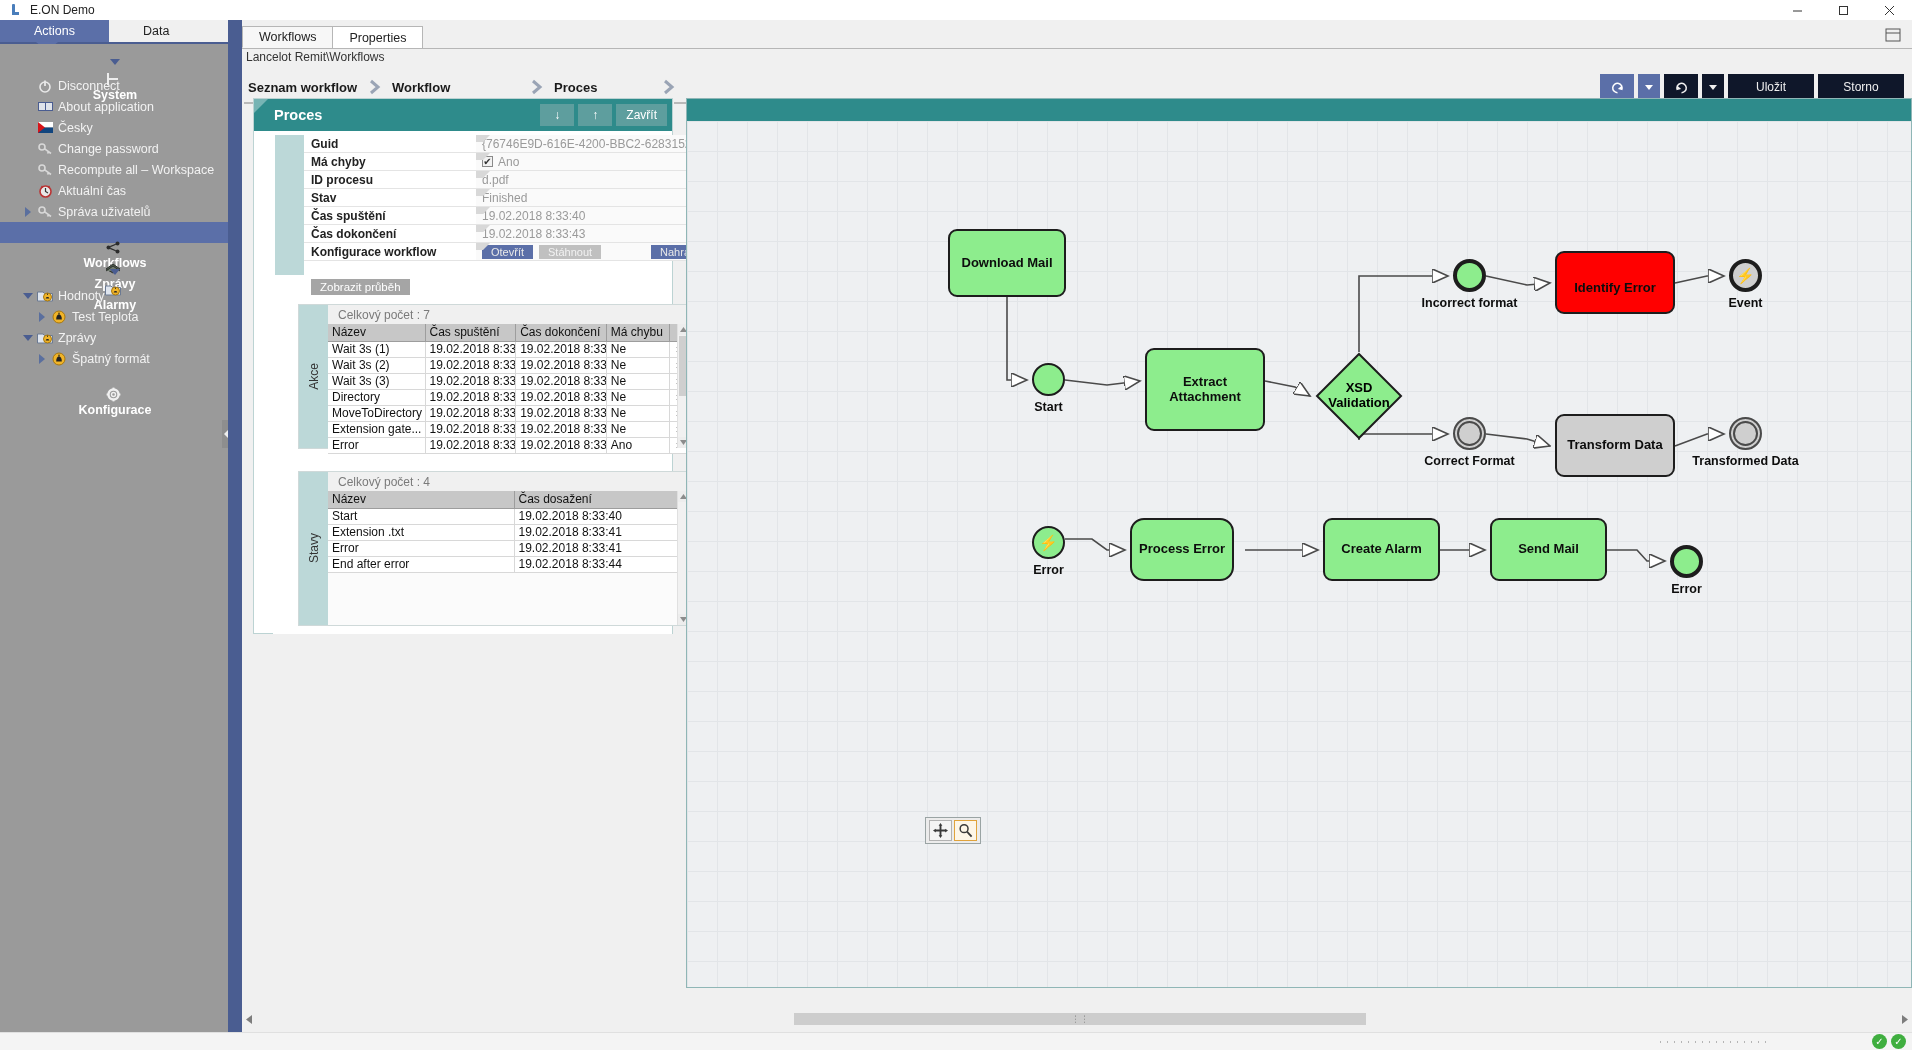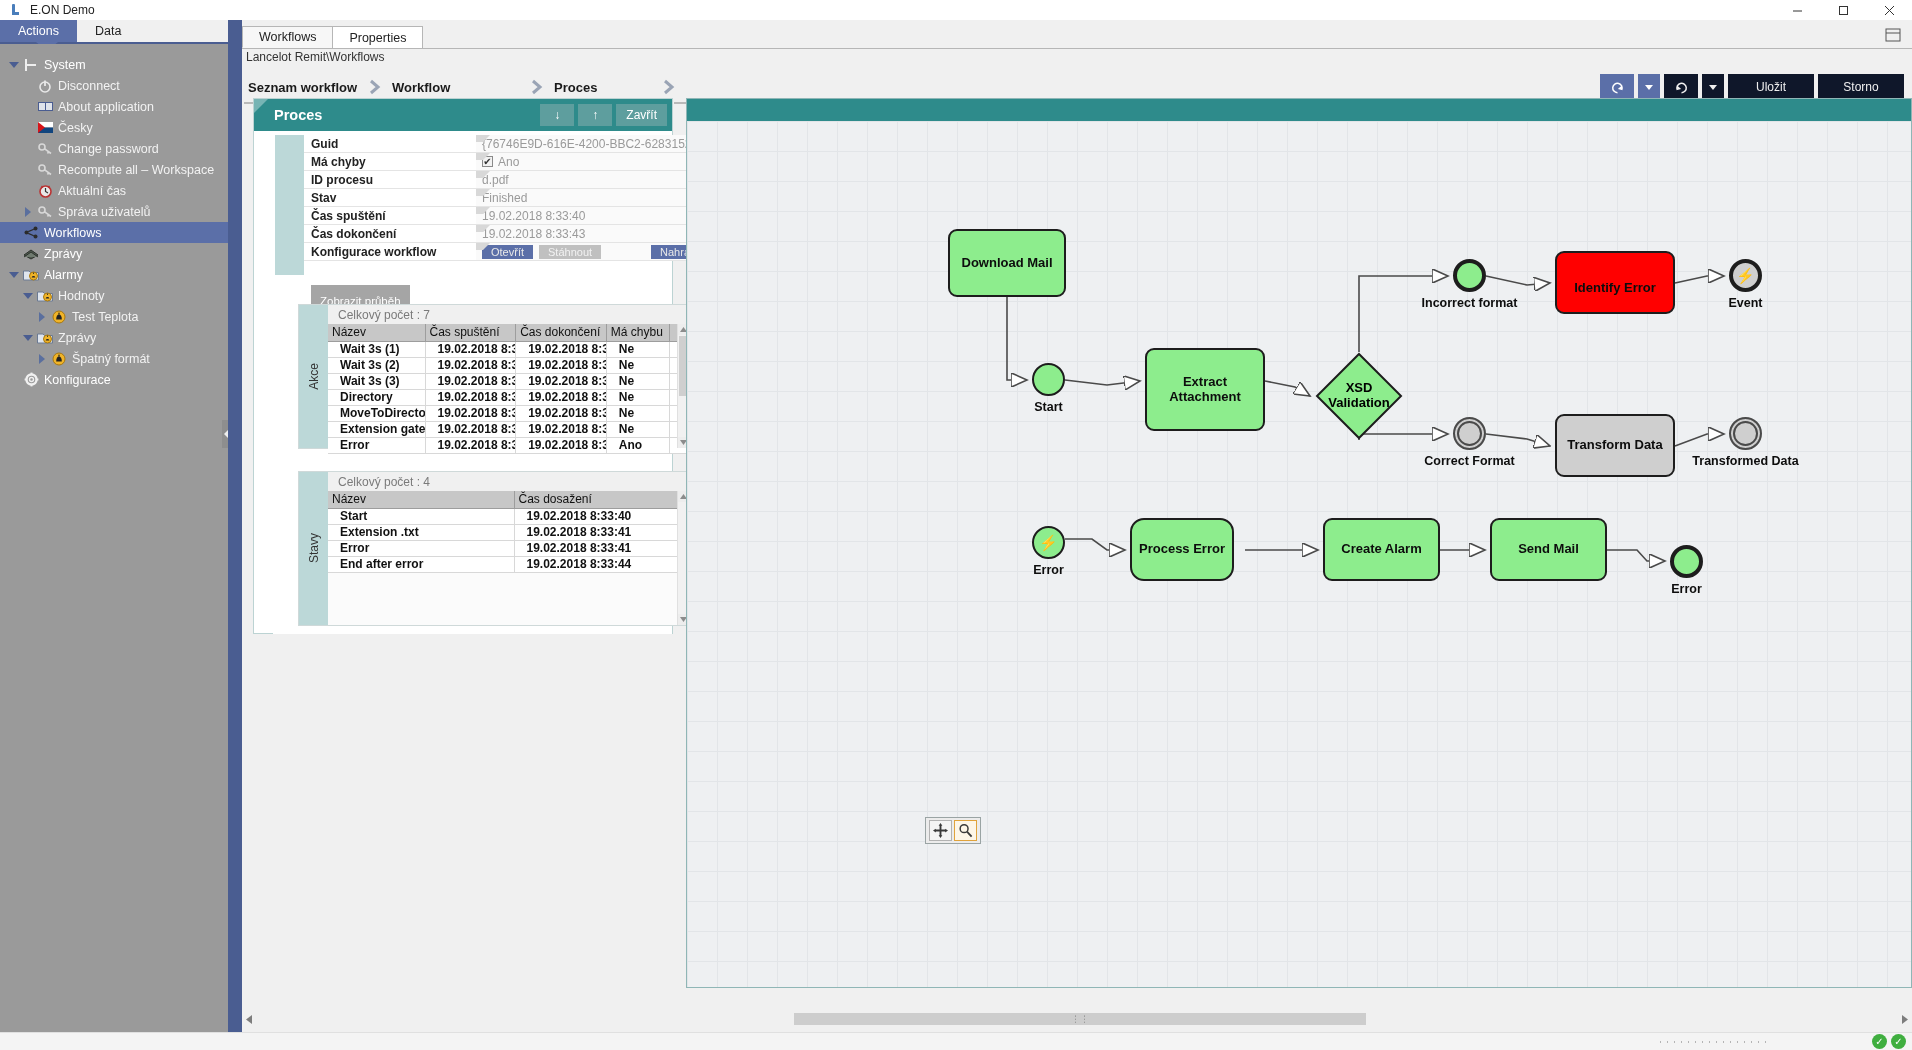"Actions" .ribbon-tab { padding: 0 18px -> 0 34px }
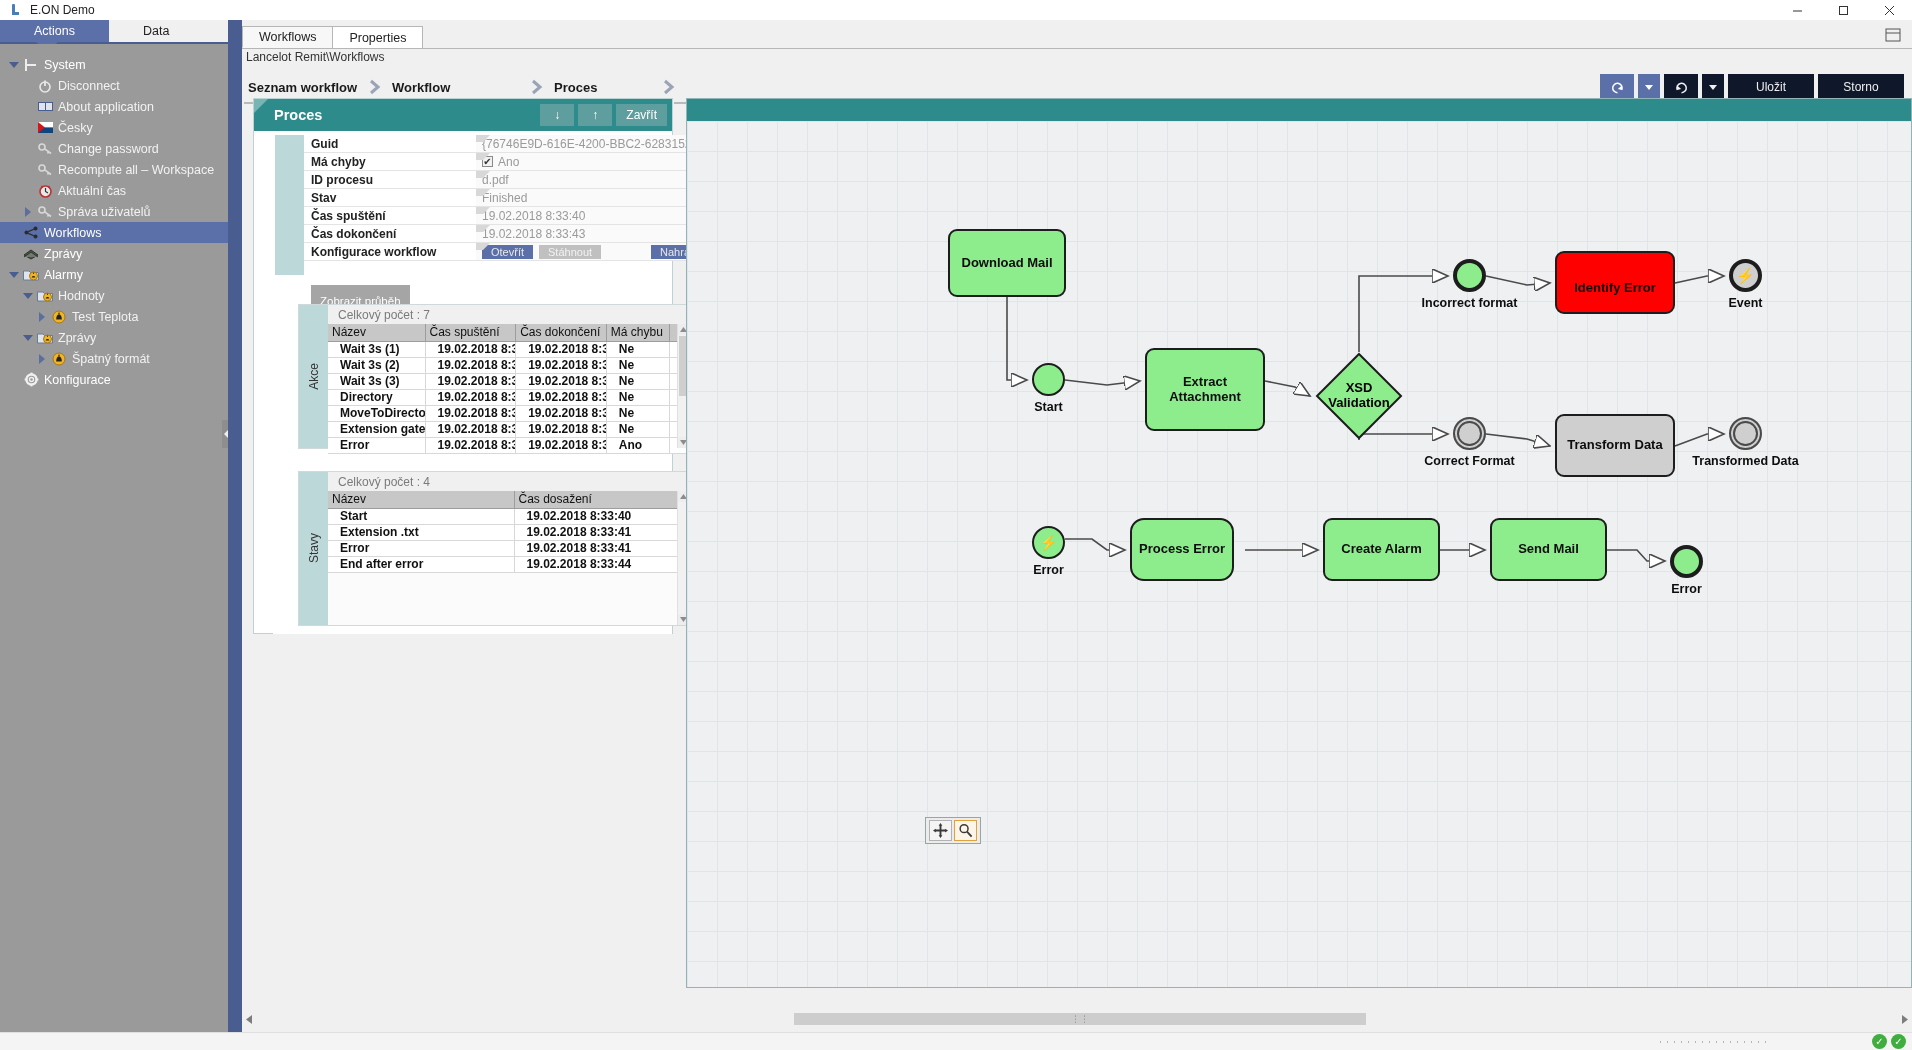"System" .tree-item.bold { flex-direction: none -> column; font-weight: normal -> bold }
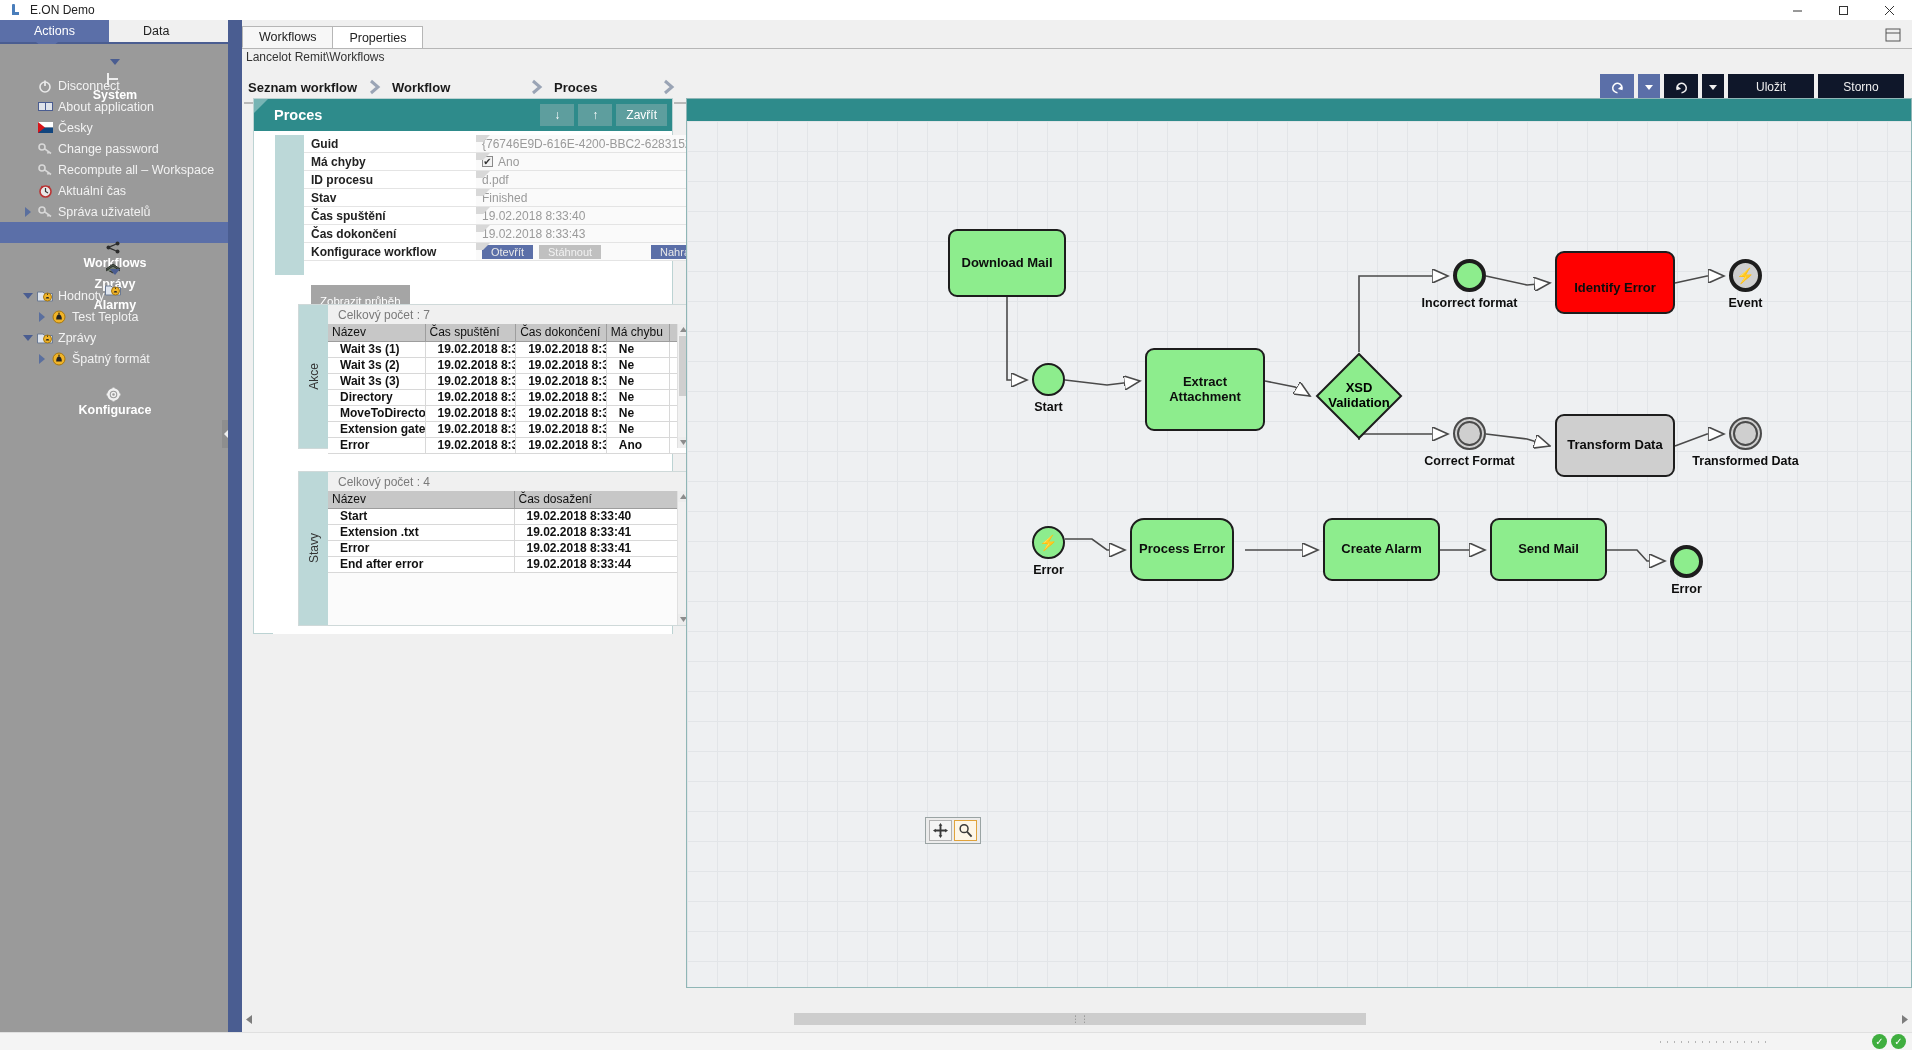"Zobrazit průběh" .progressbtn { padding: 16px 9px -> 8px 9px; top: 154px -> 148px }
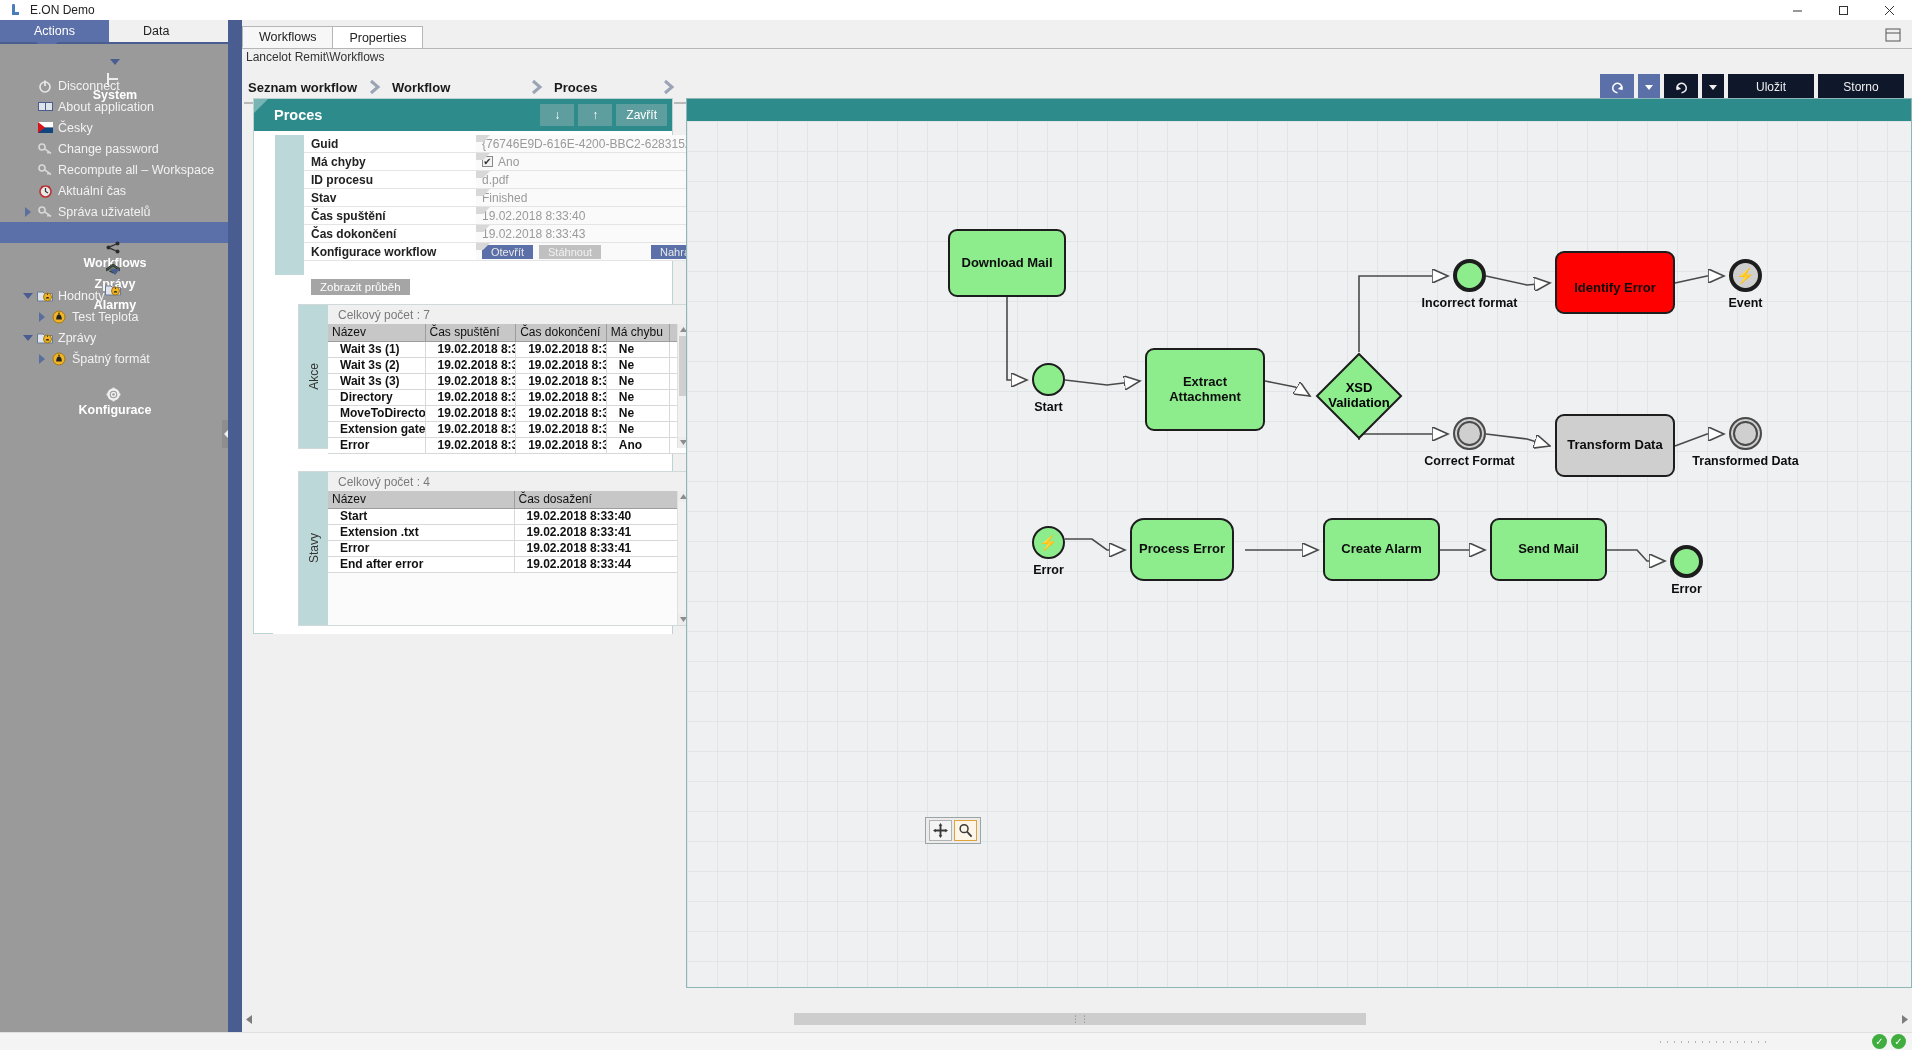"Wait 3s (1)" table.dg td { font-weight: bold -> none; padding: 0 12px -> 0 4px }
